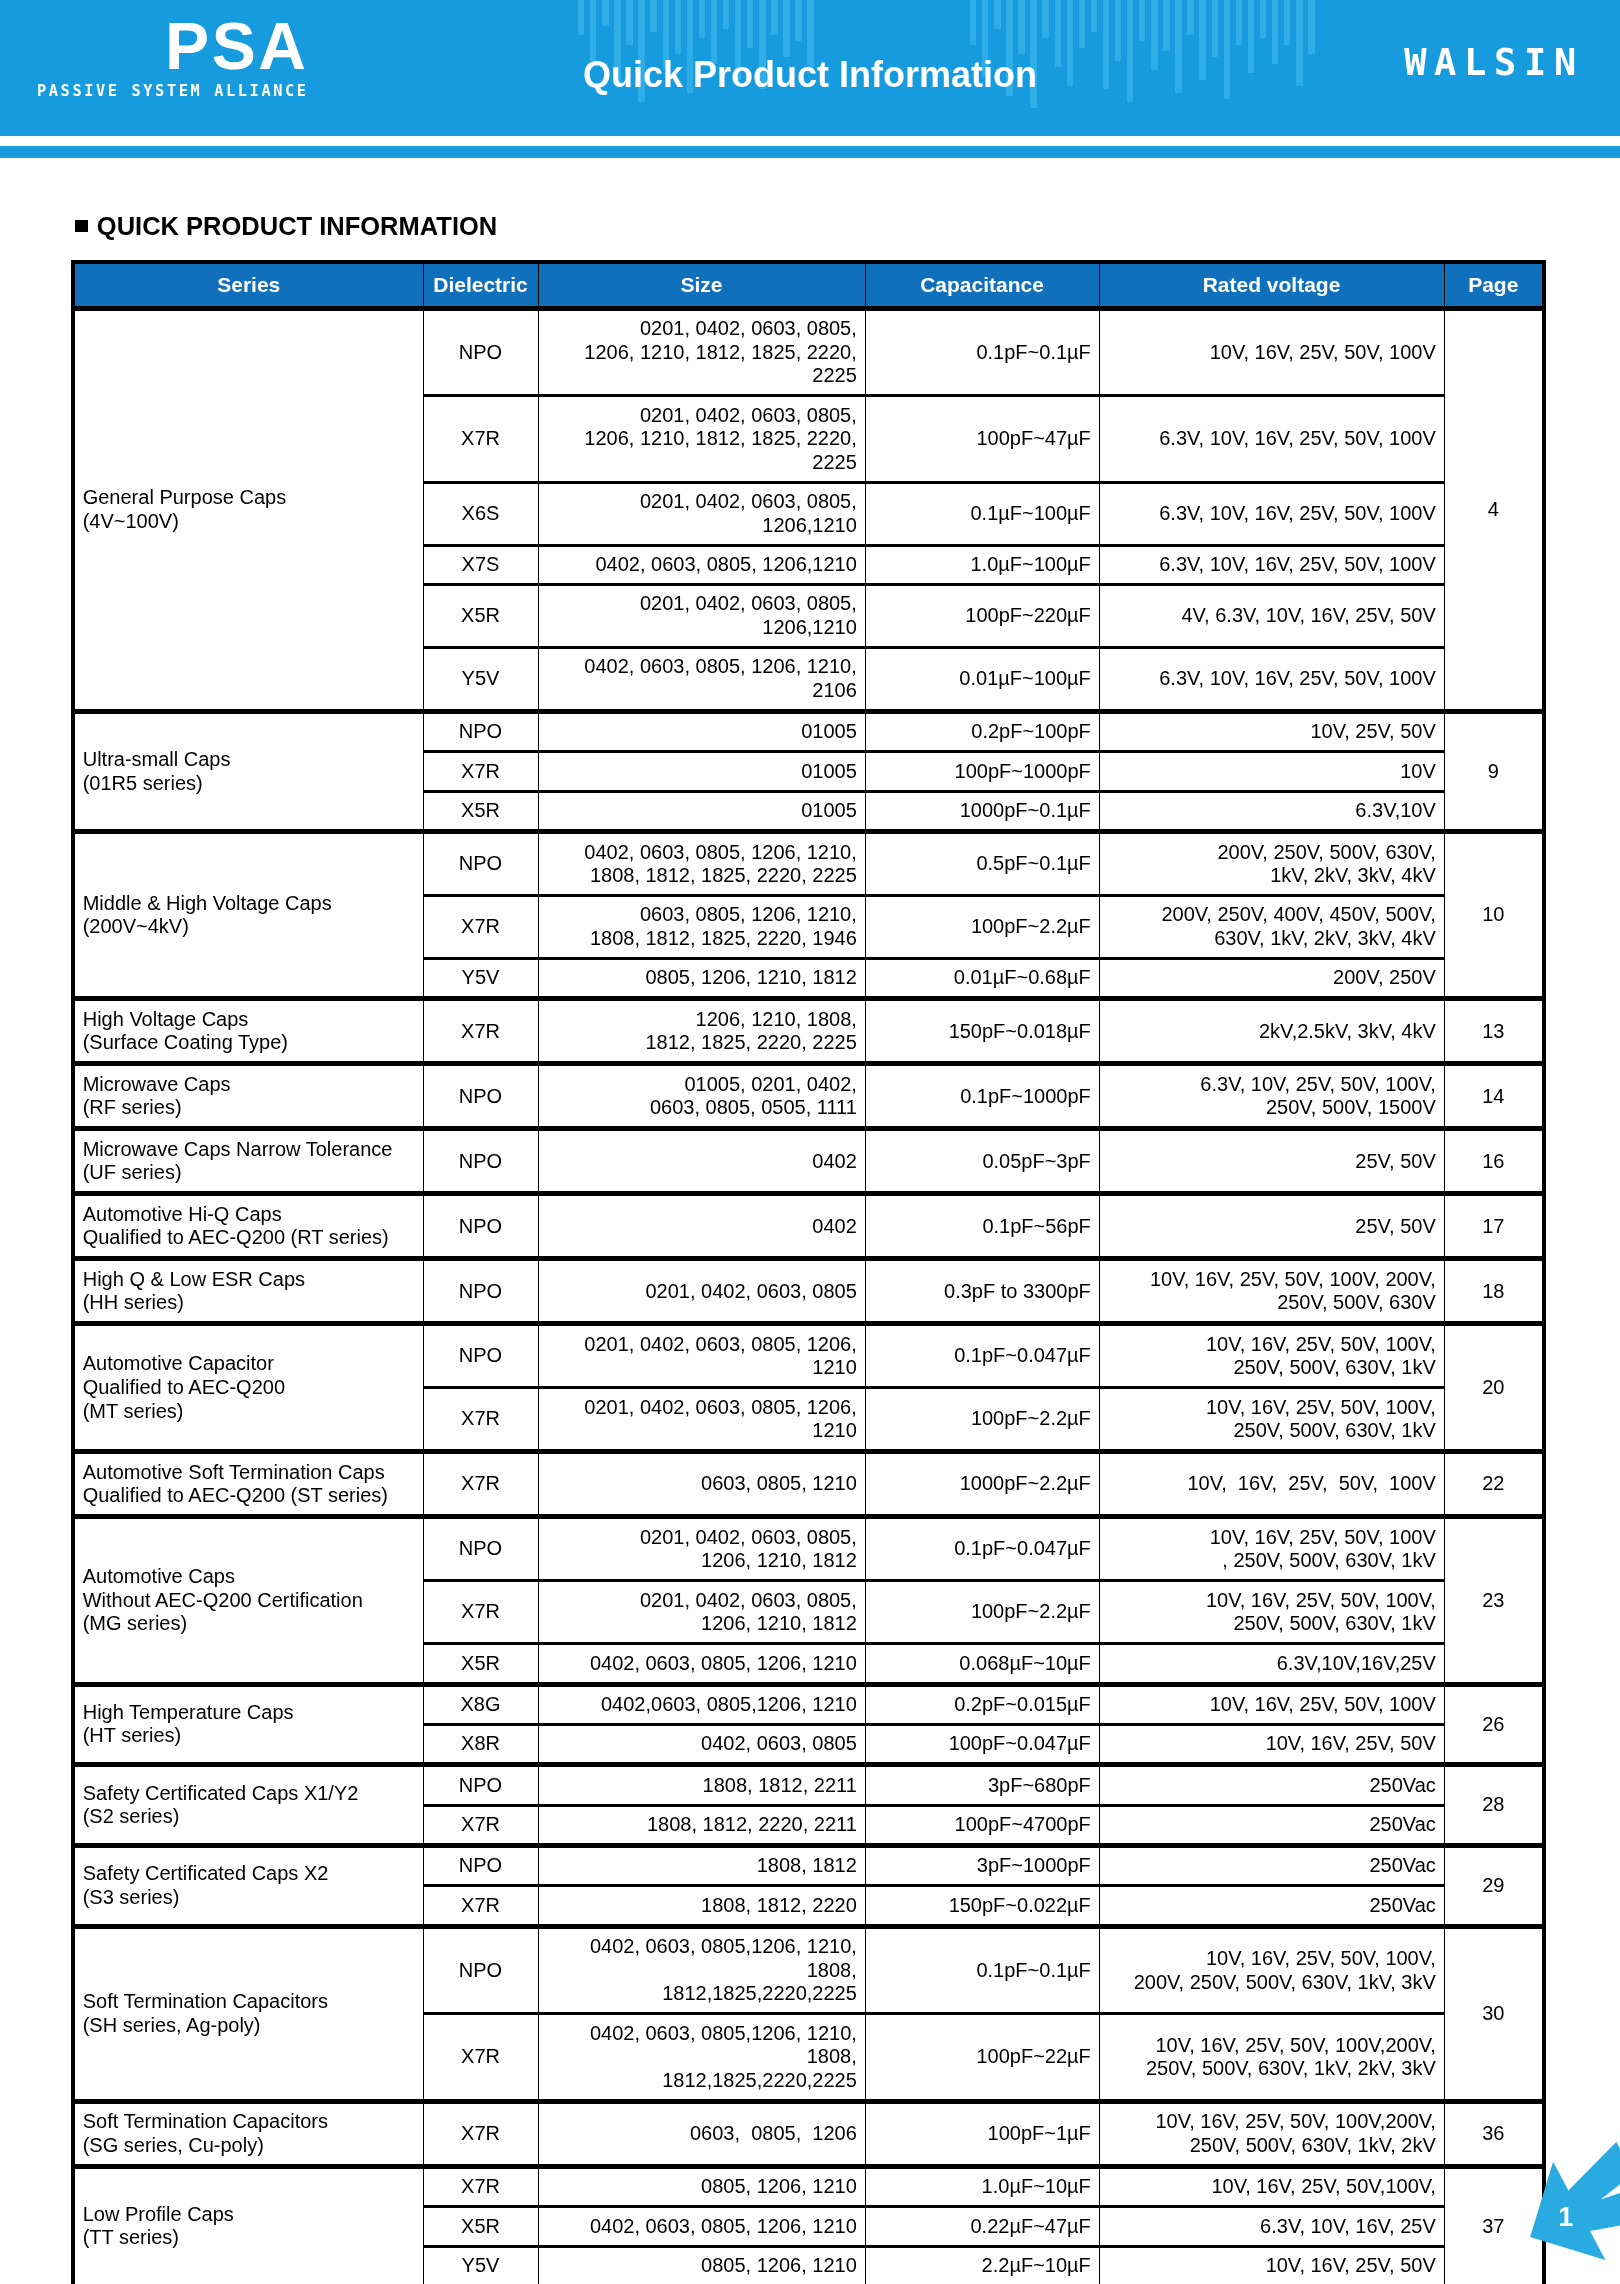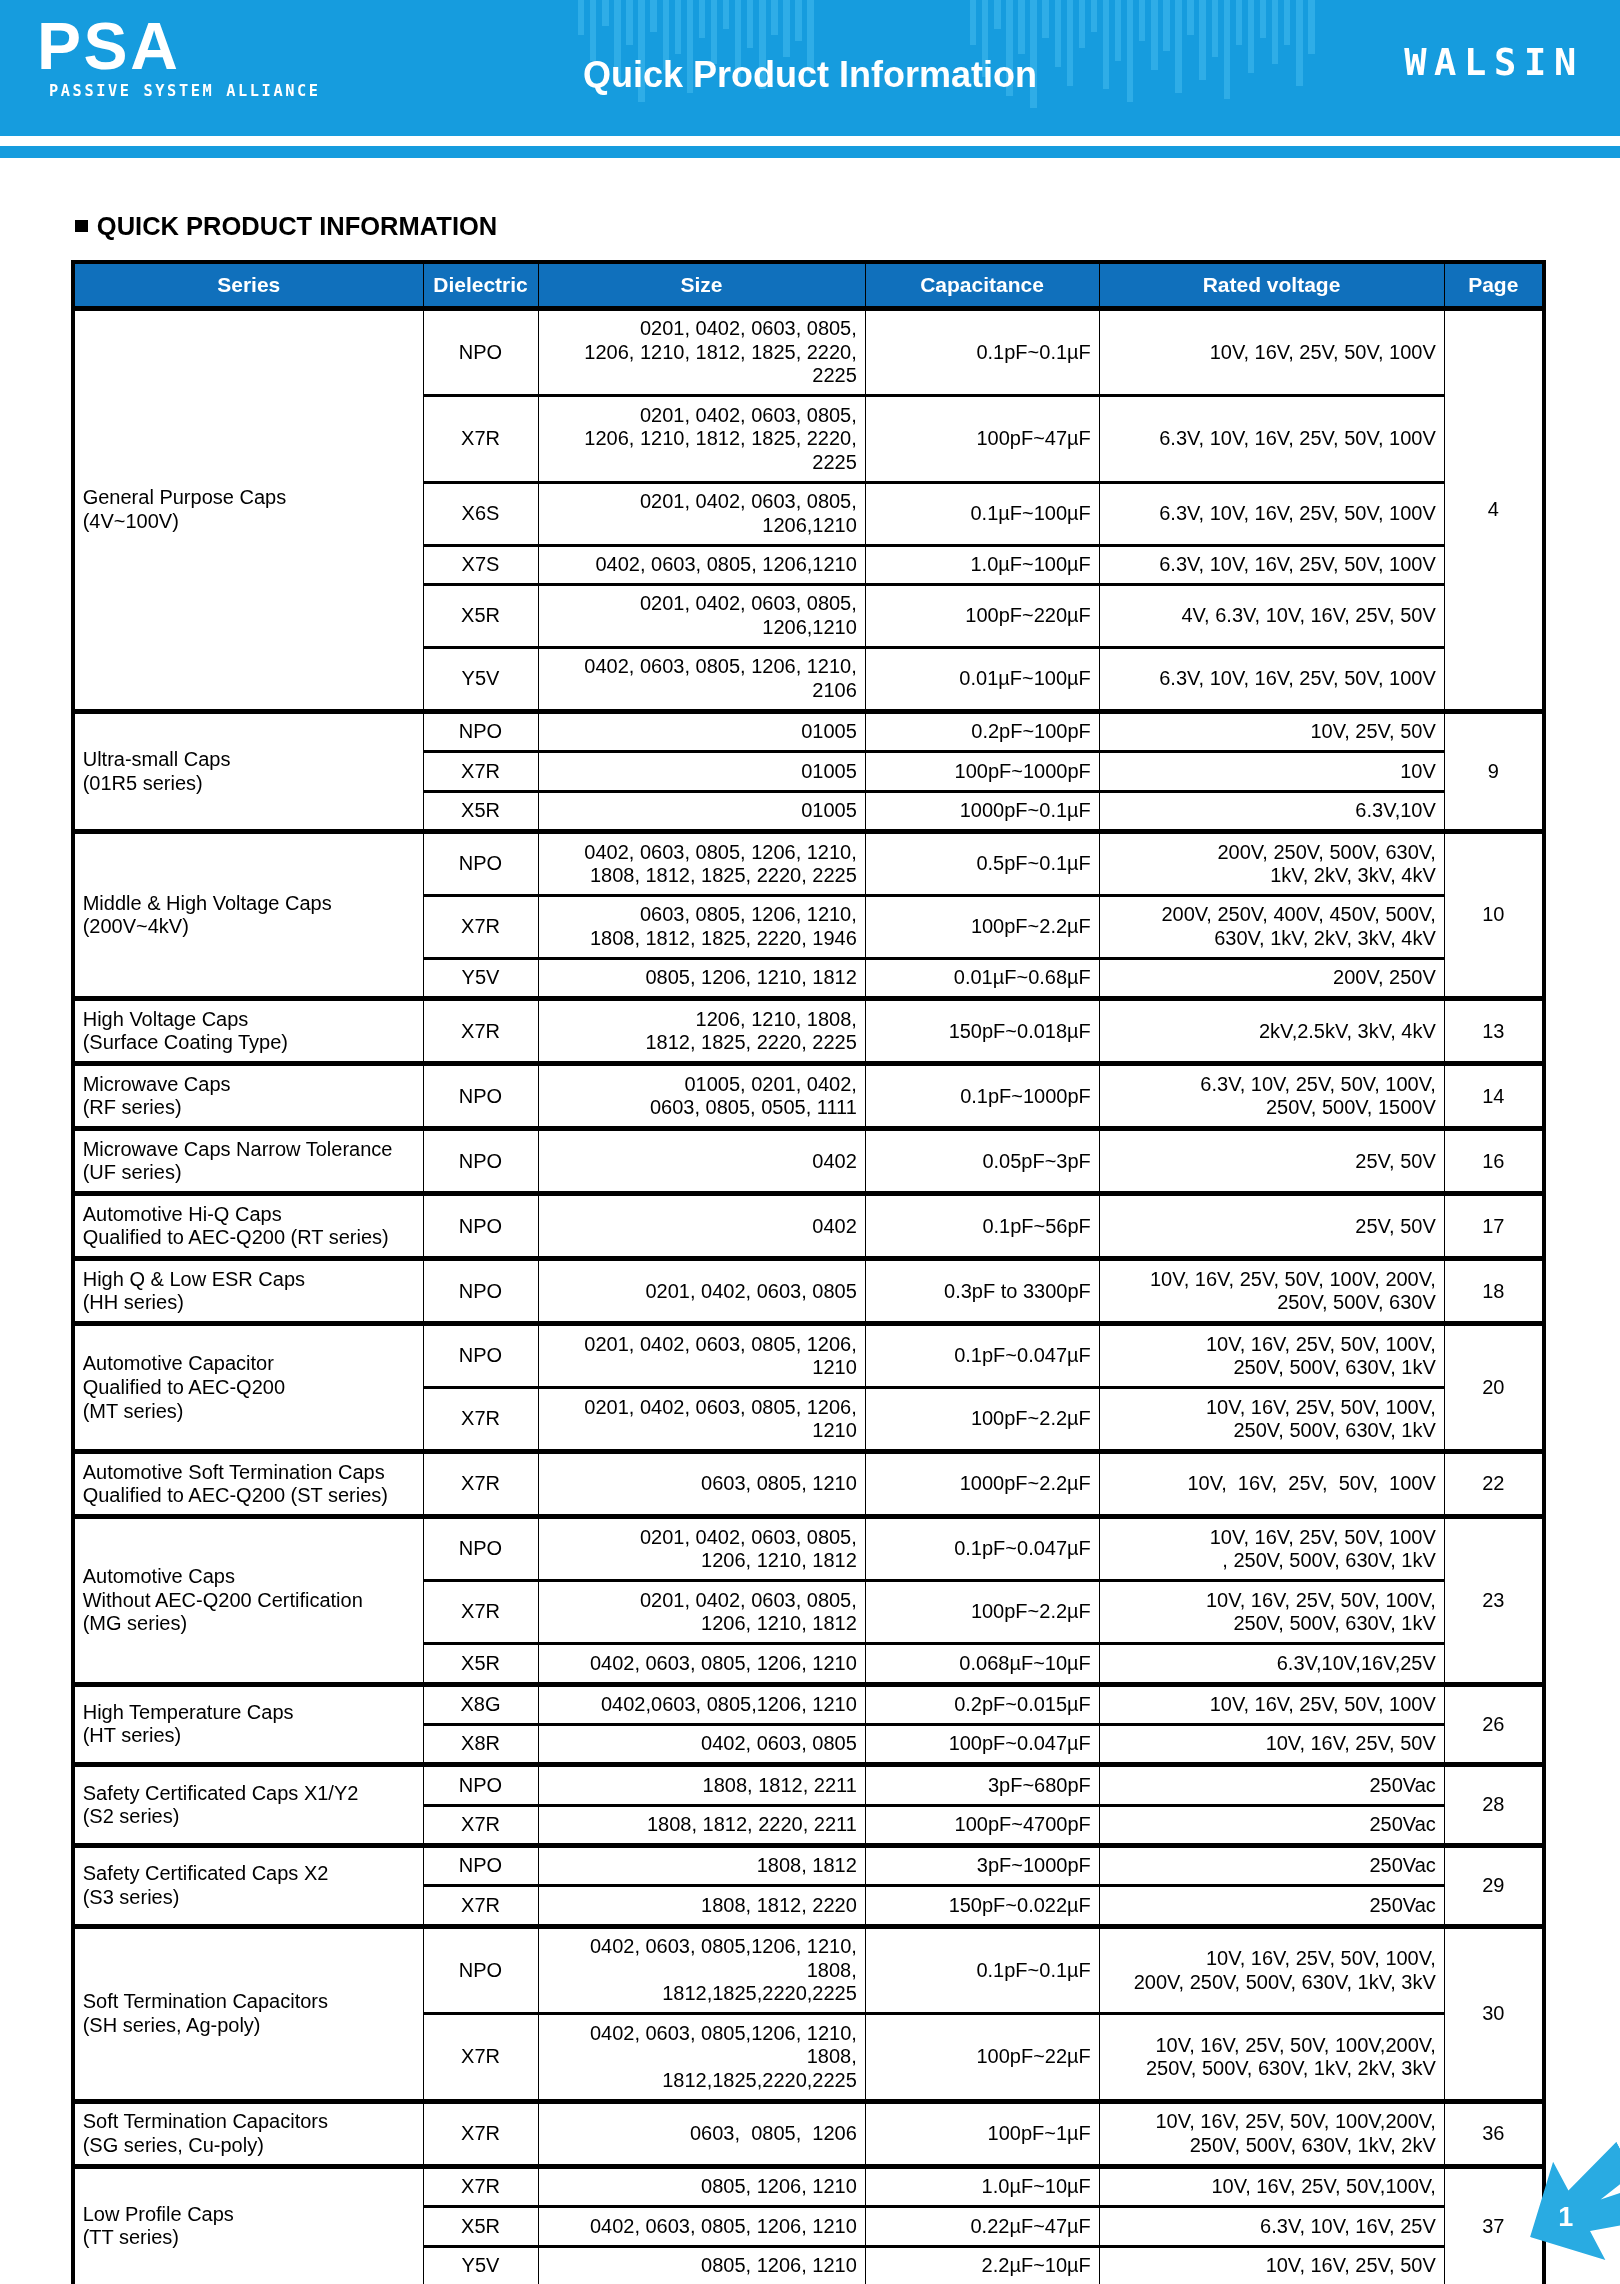"PSA" .banner { text-align: none -> right }
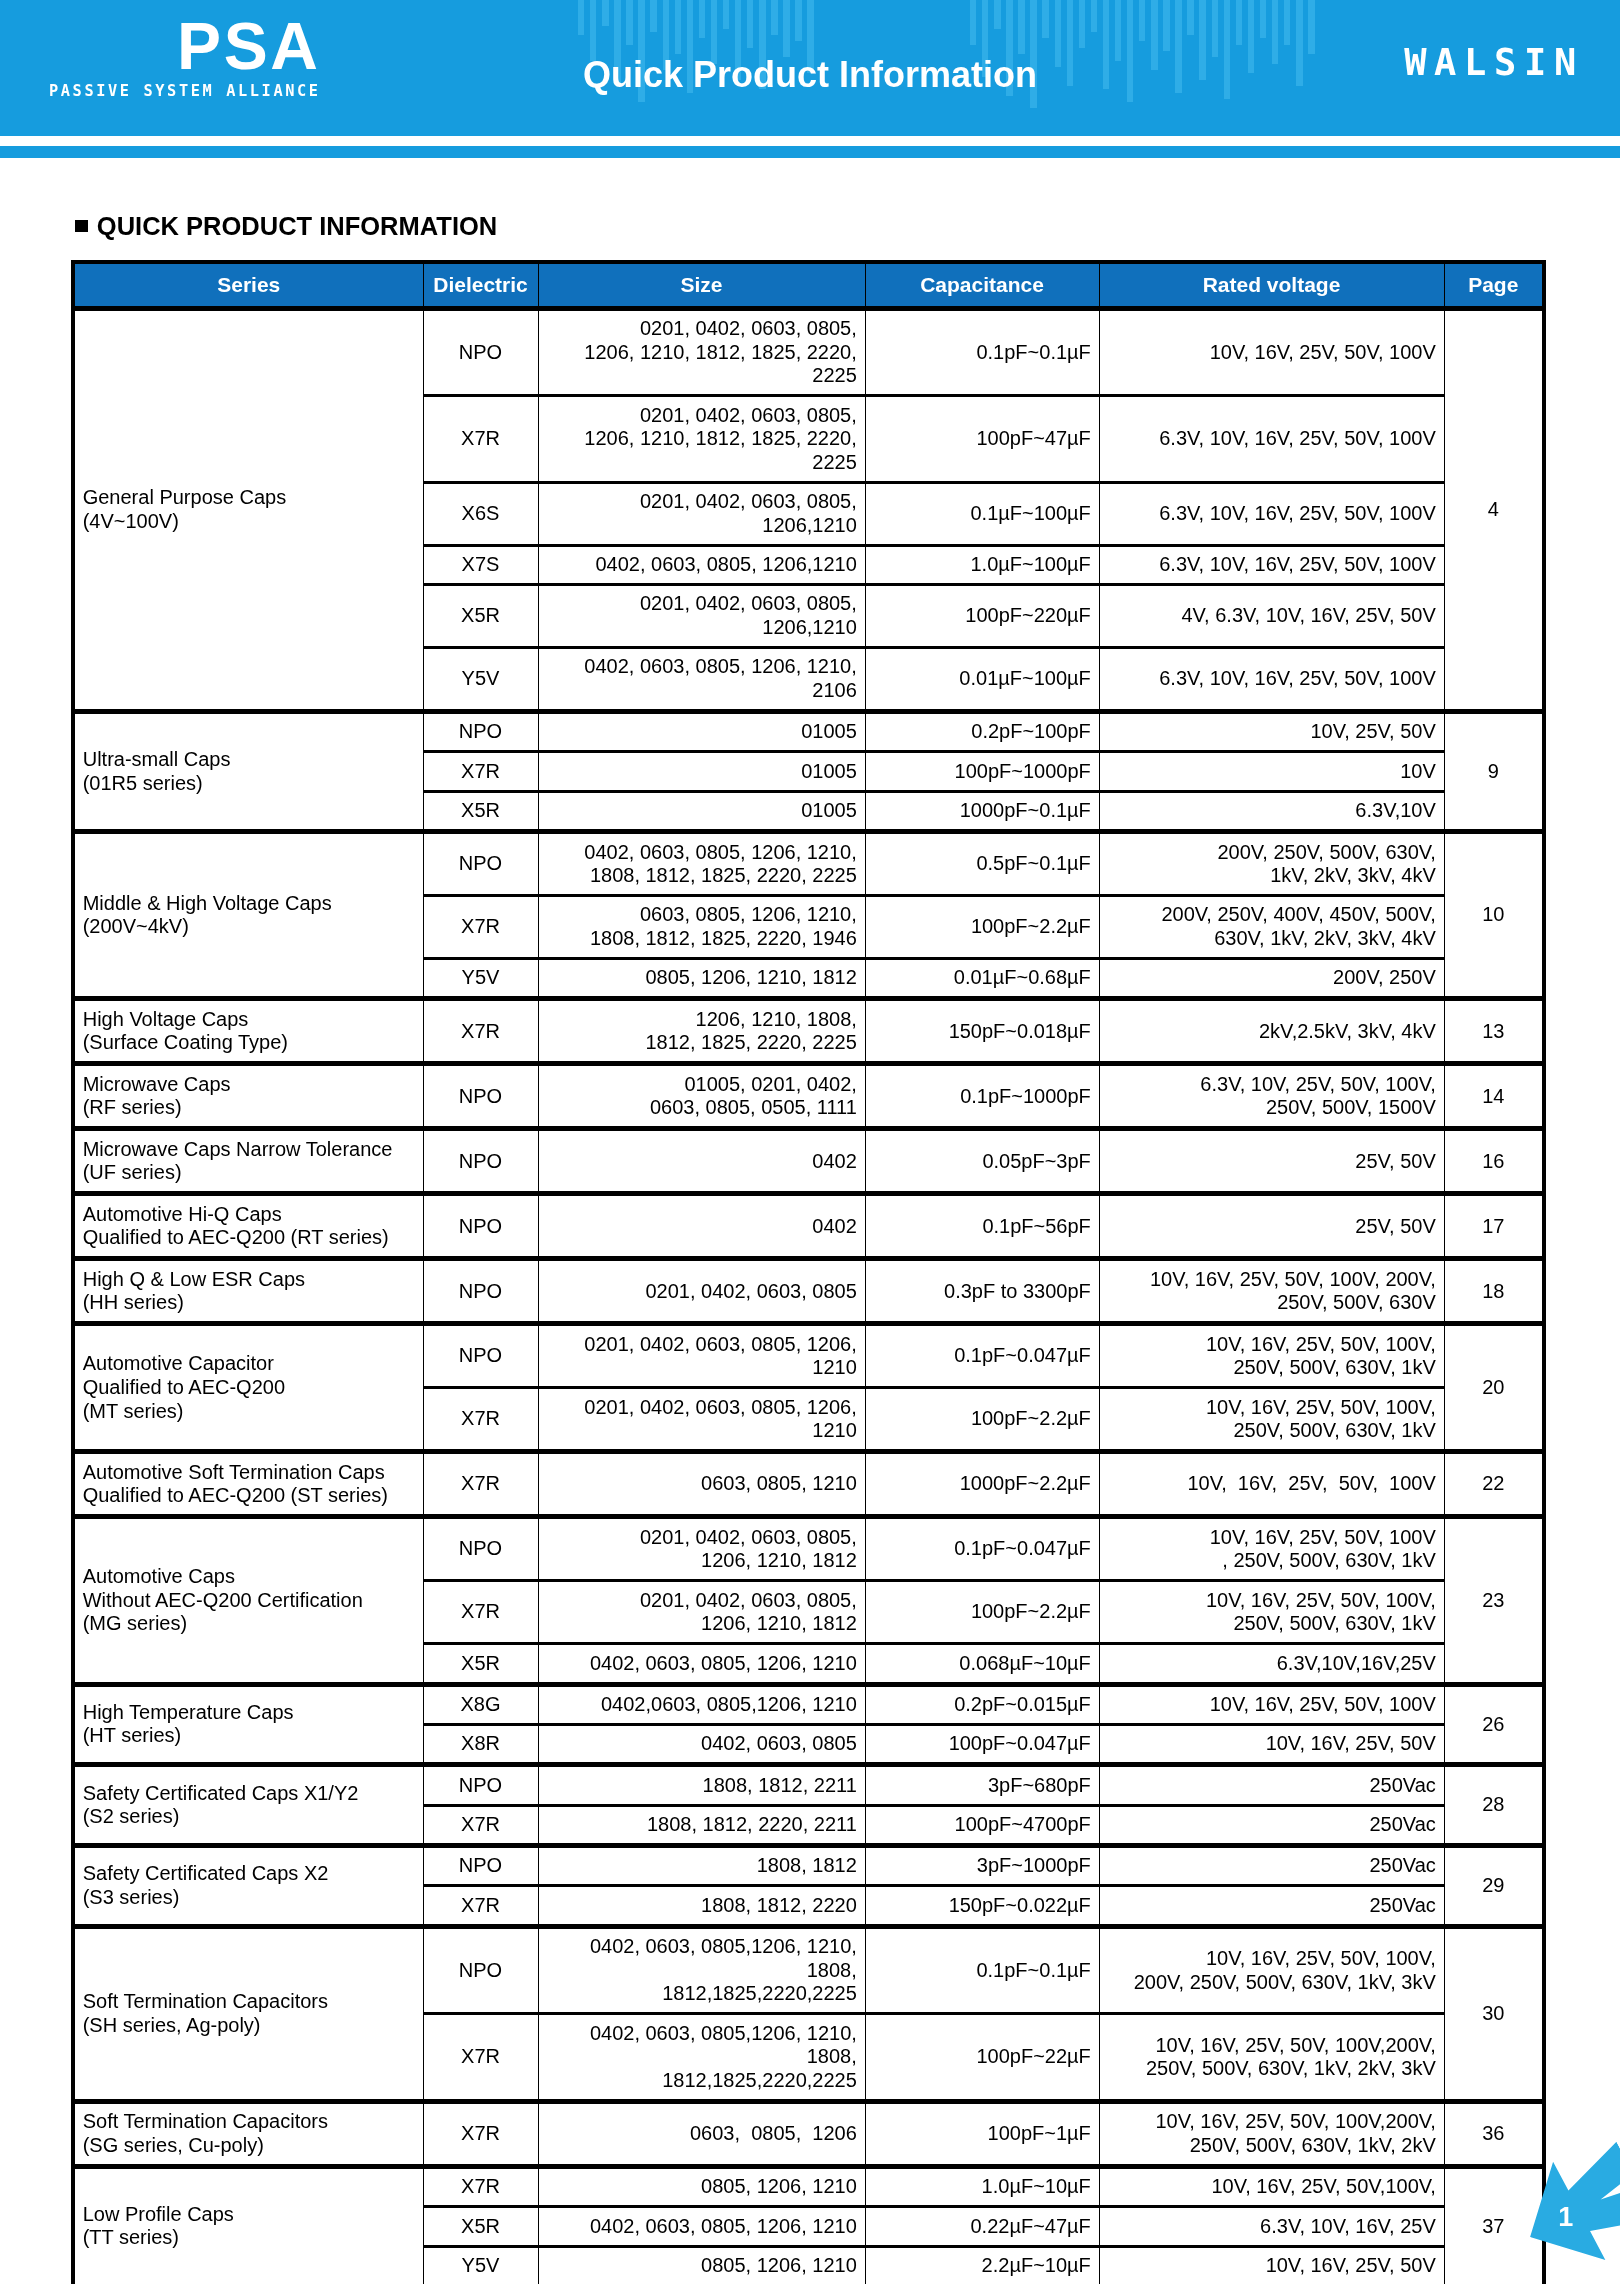"PASSIVE SYSTEM ALLIANCE" .logo-sub { margin-left: 12px -> none }
